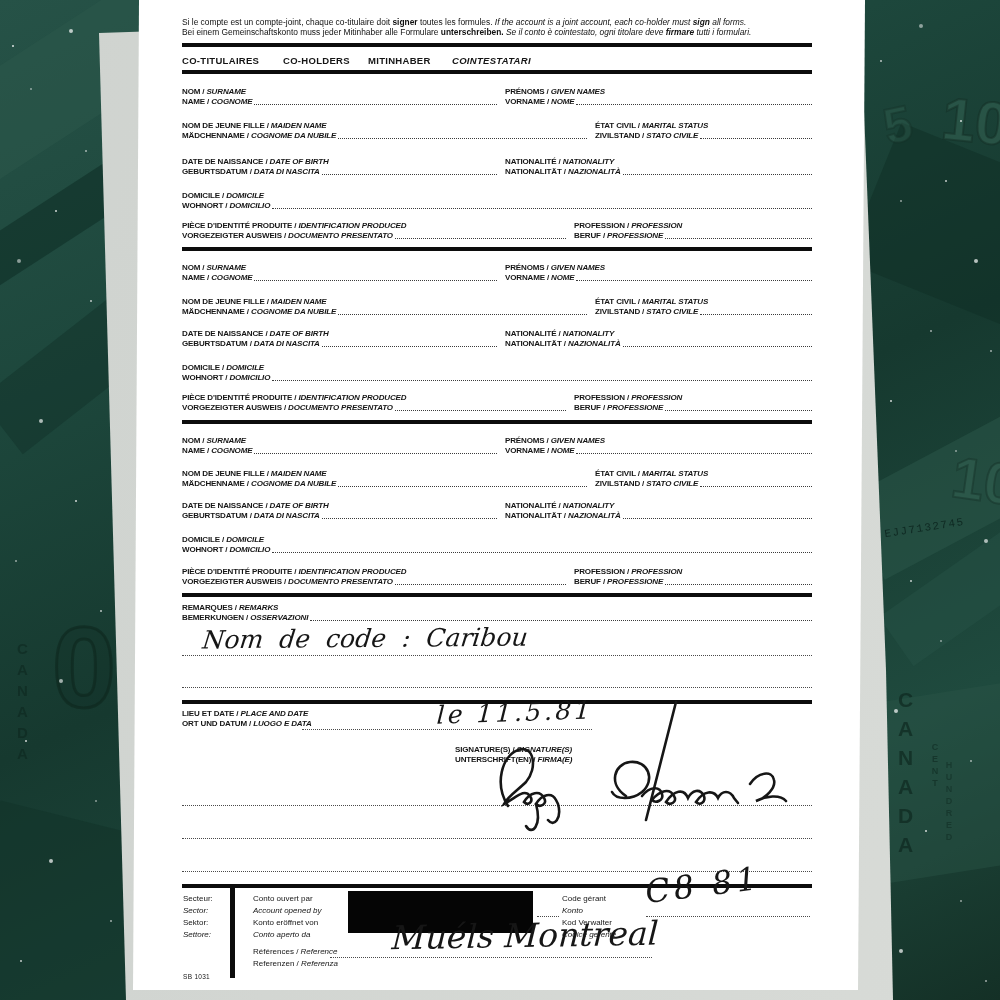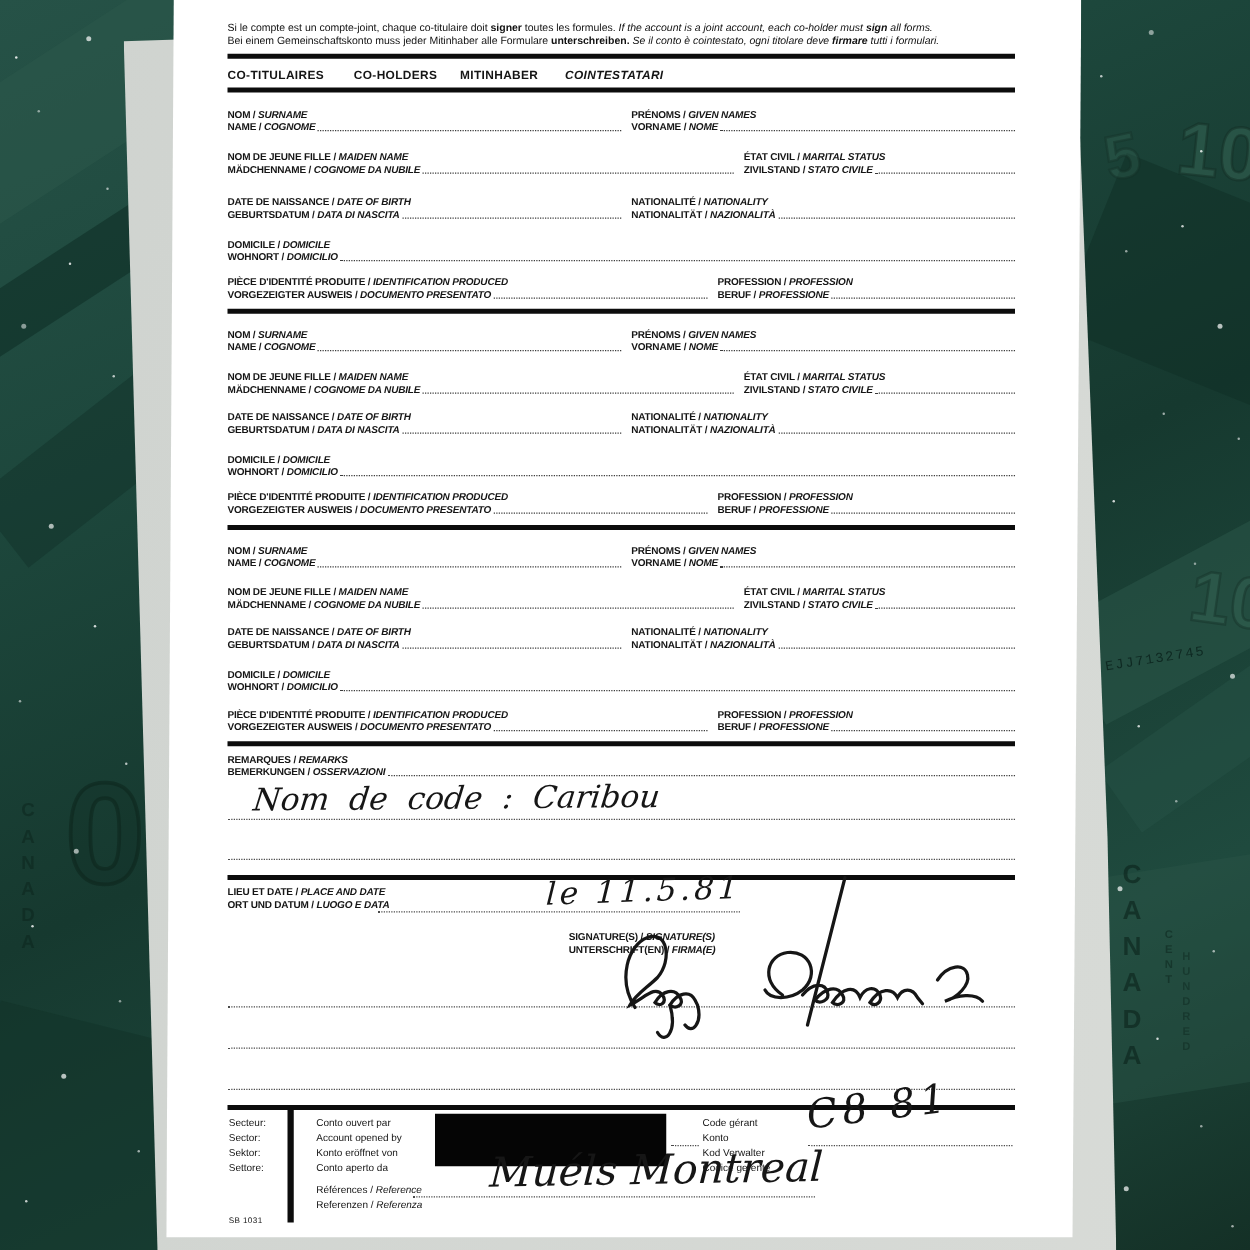"Sector:" .fcol .it { font-style: none -> italic }
